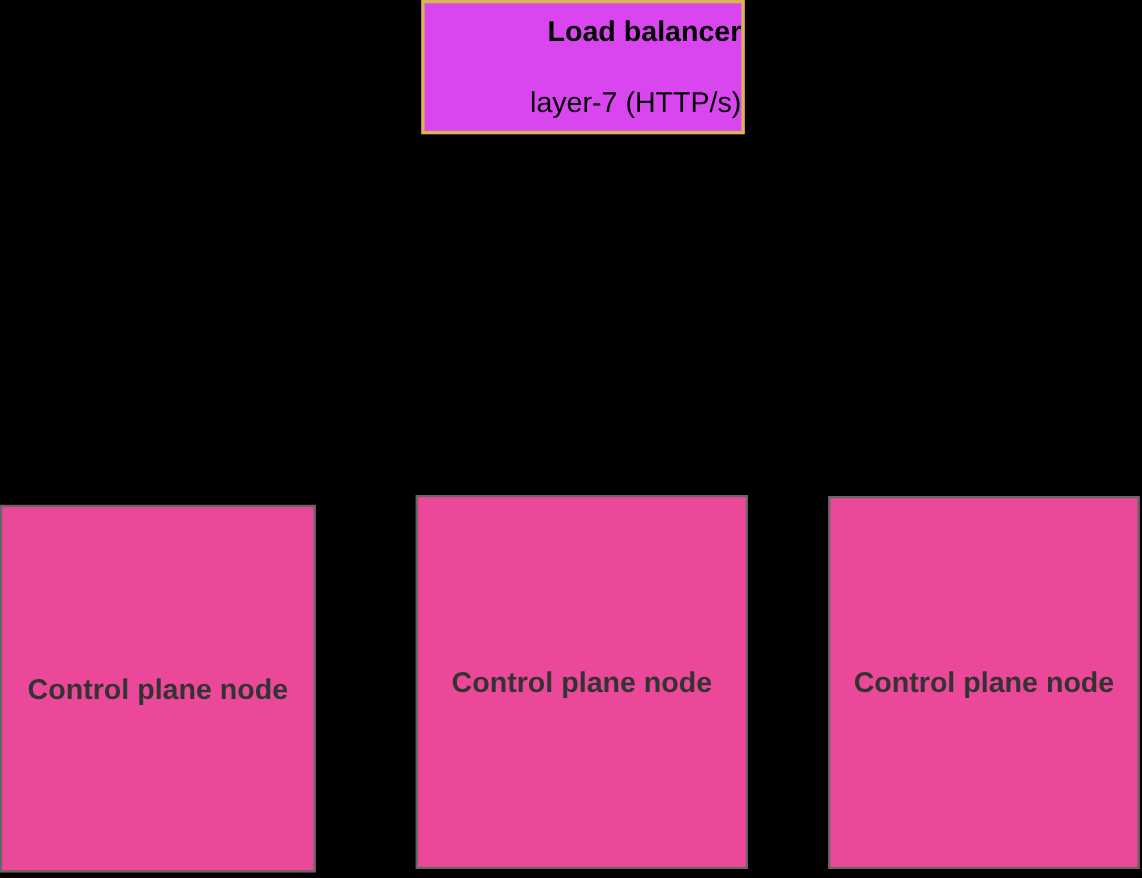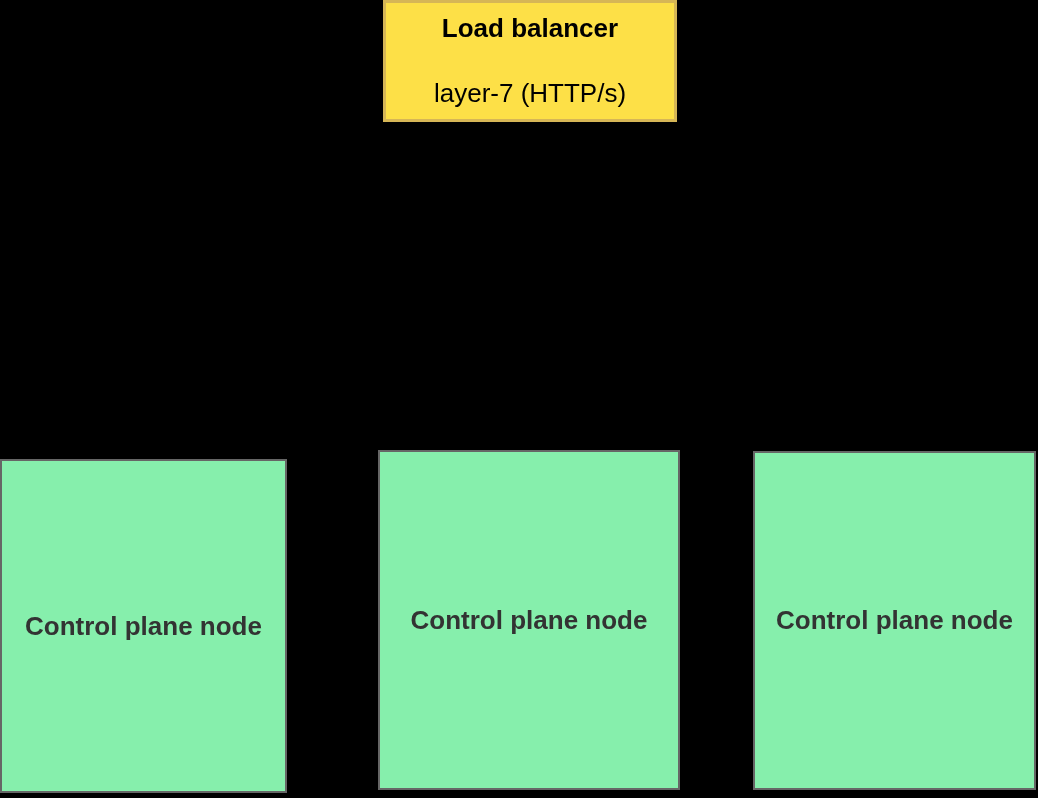"Load balancer" .lb-box { align-items: none -> flex-end; background: #fde047 -> #d946ef }
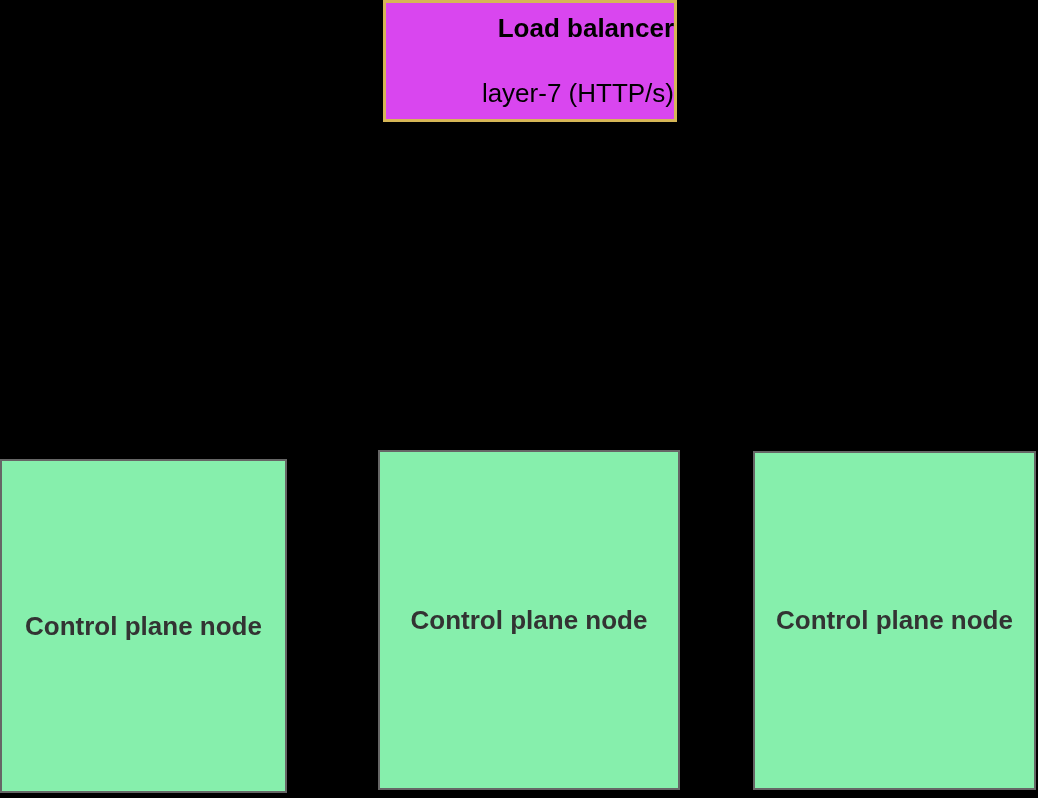"Control plane node" .node-box { background: #86efac -> #ec4899 }
